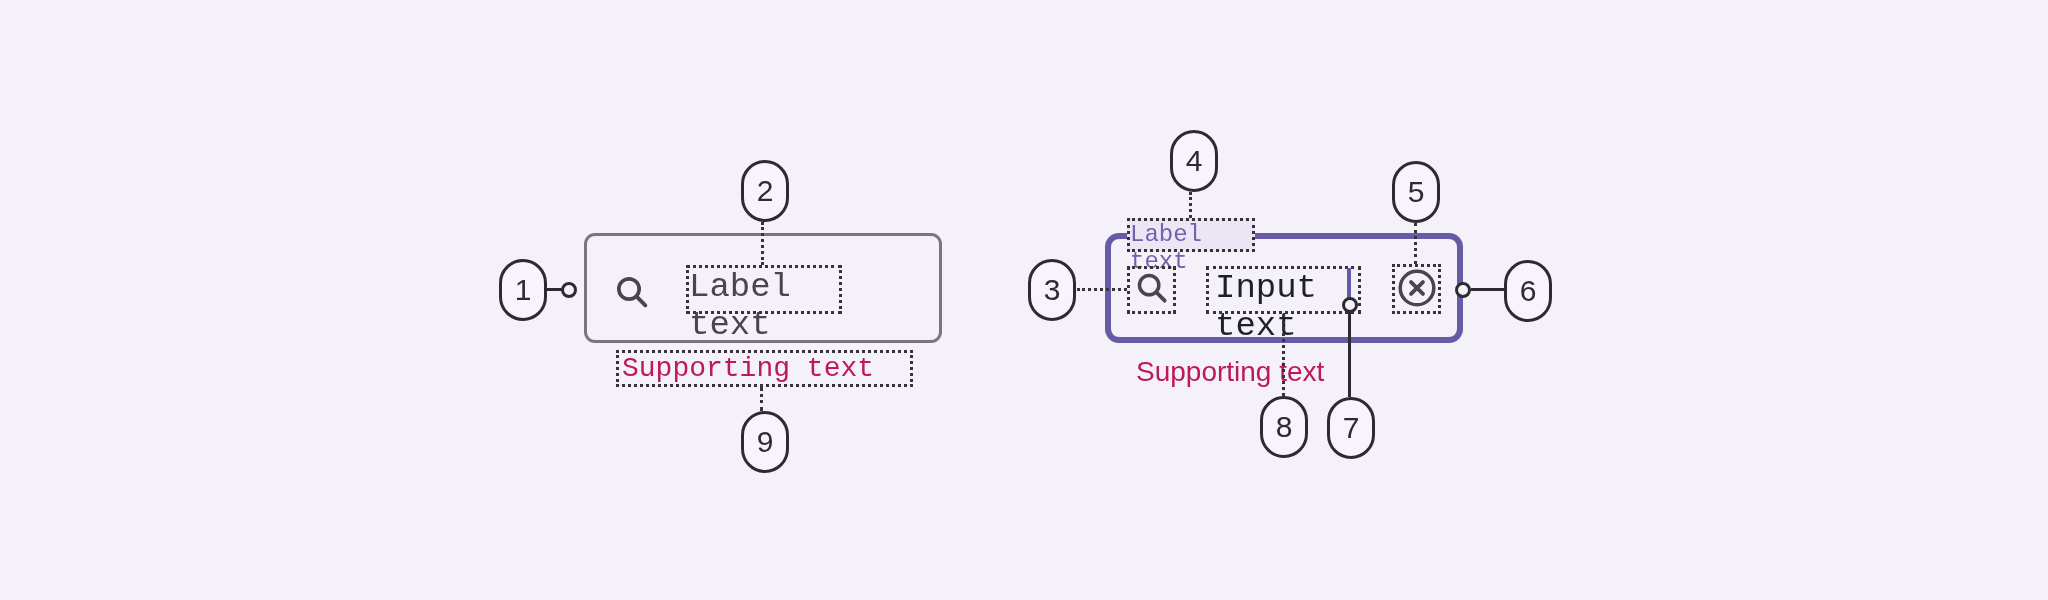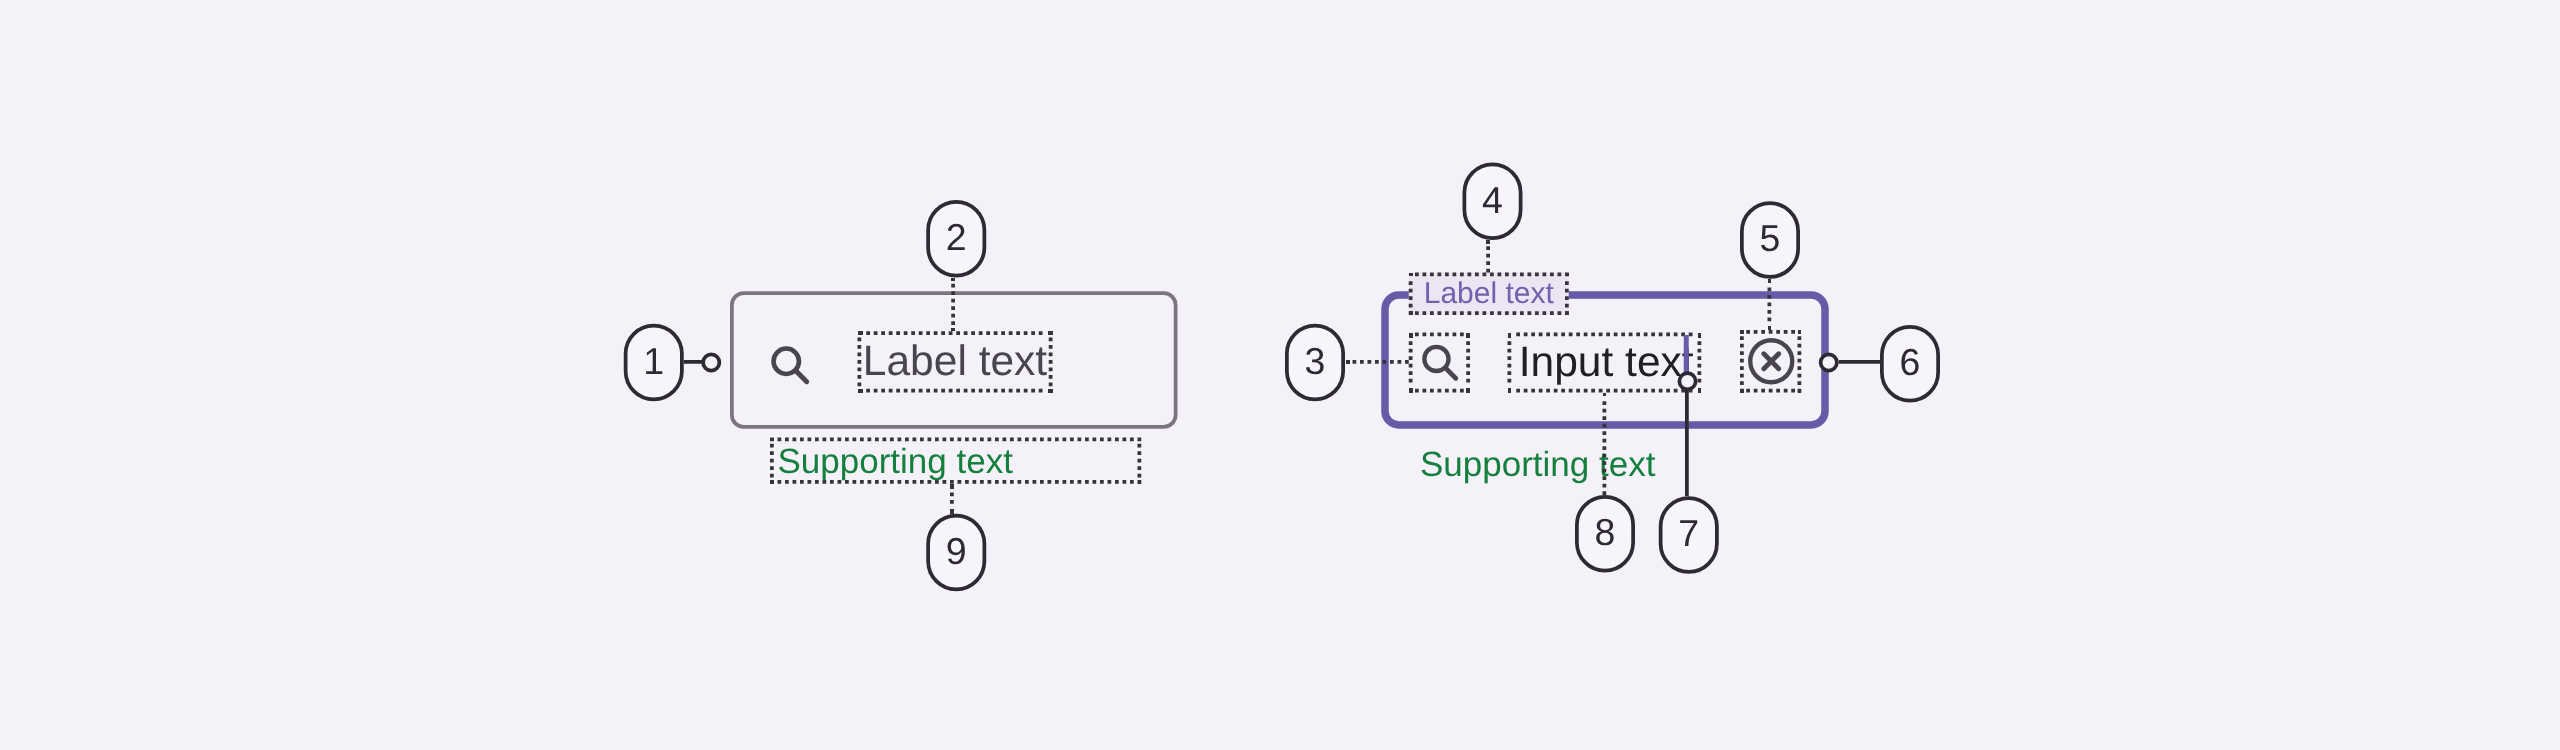"Label text" .dotted { align-items: center -> flex-start; font-family: none -> Liberation Mono, monospace }
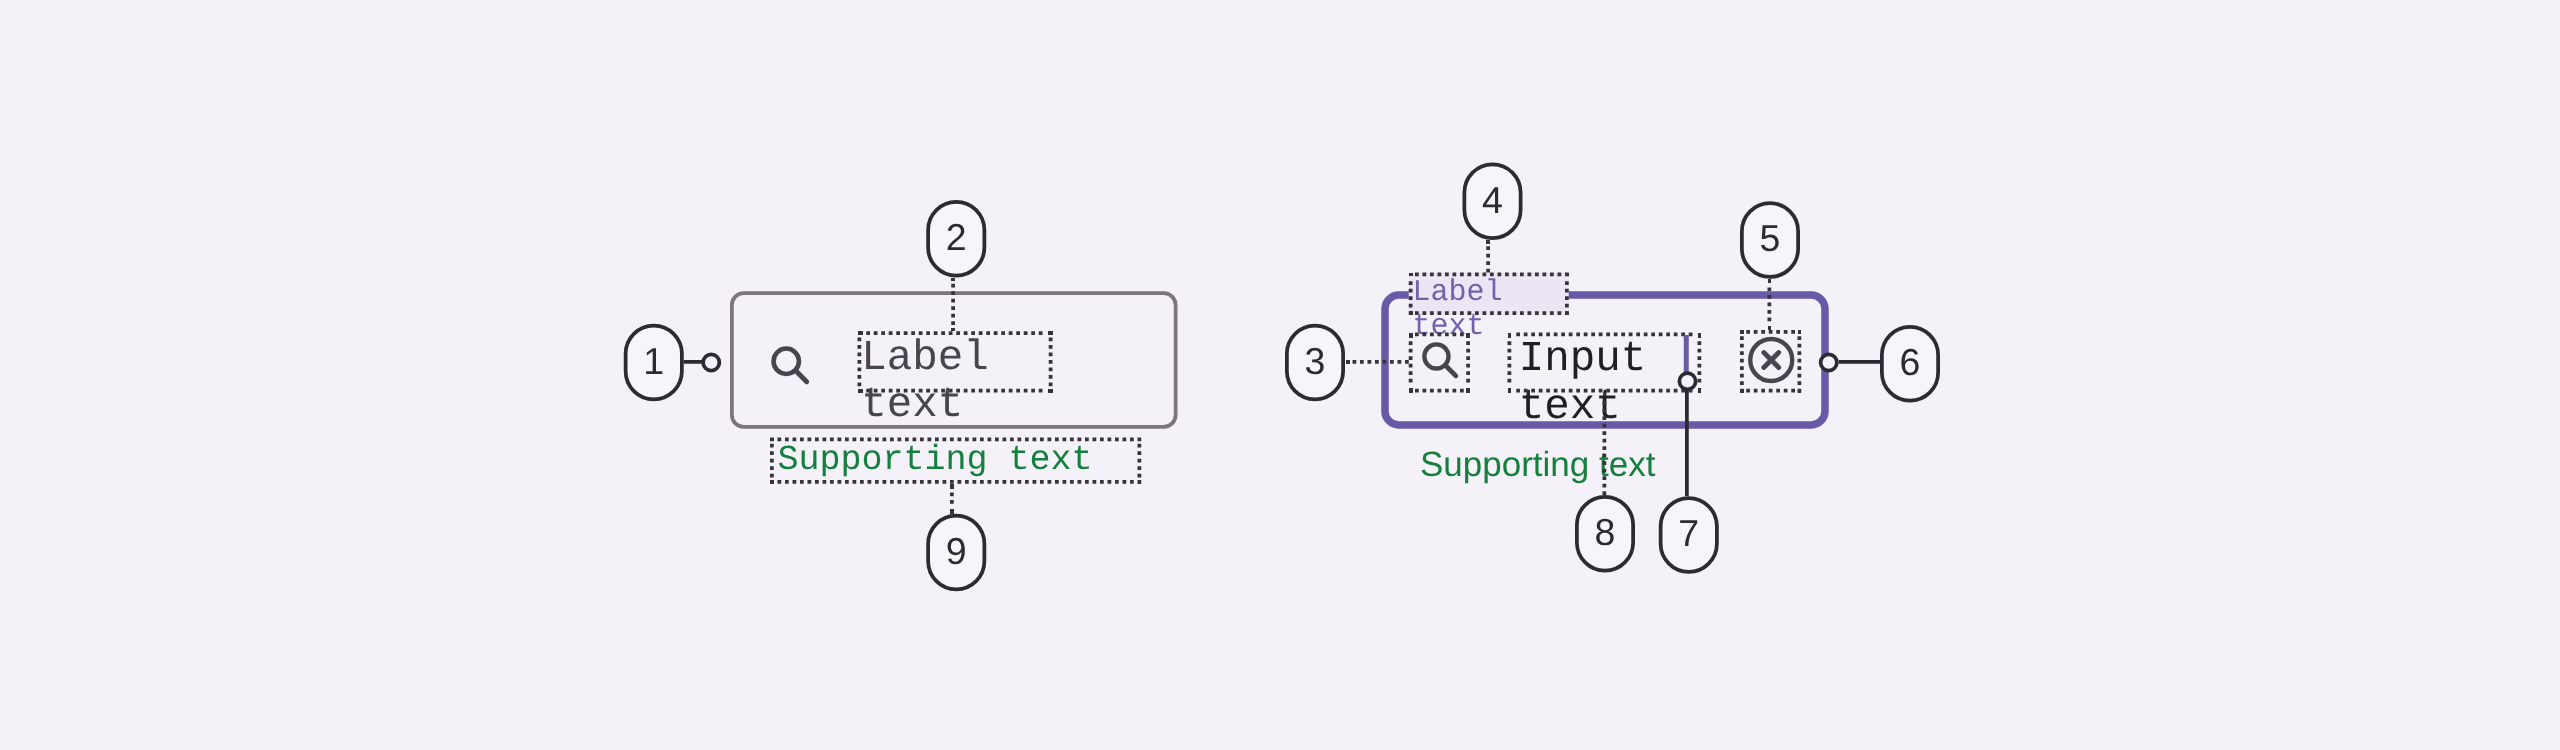"Supporting text" .support-text { color: #15803d -> #be185d }
